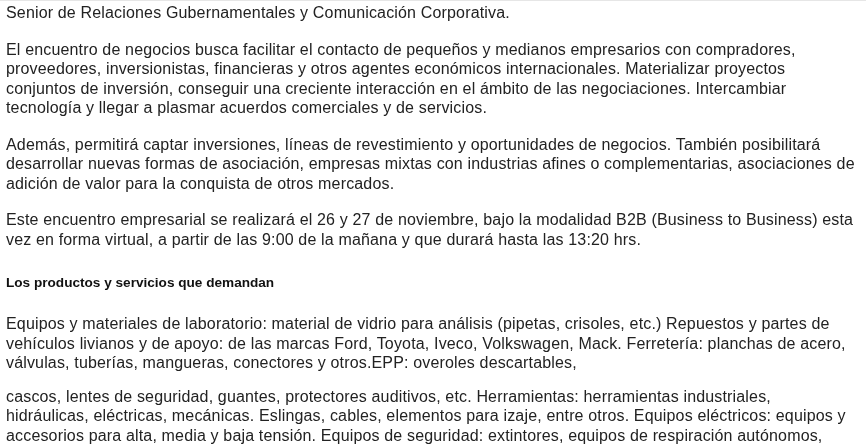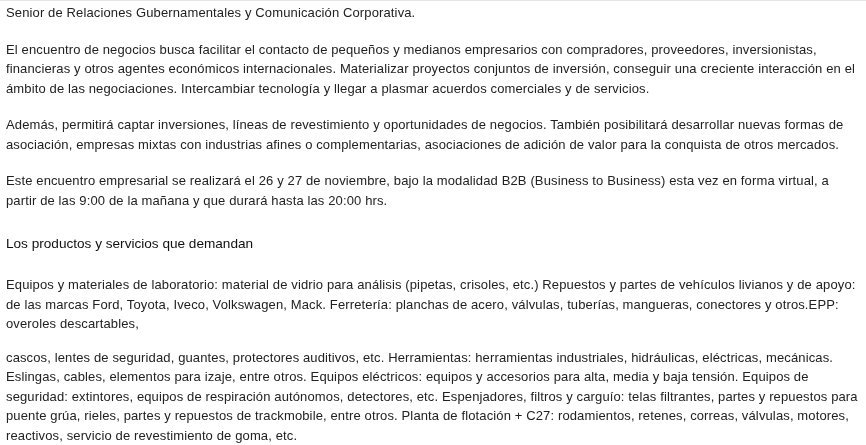"Senior de Relaciones Gubernamentales y" p.para { font-size: 13px -> 16px }
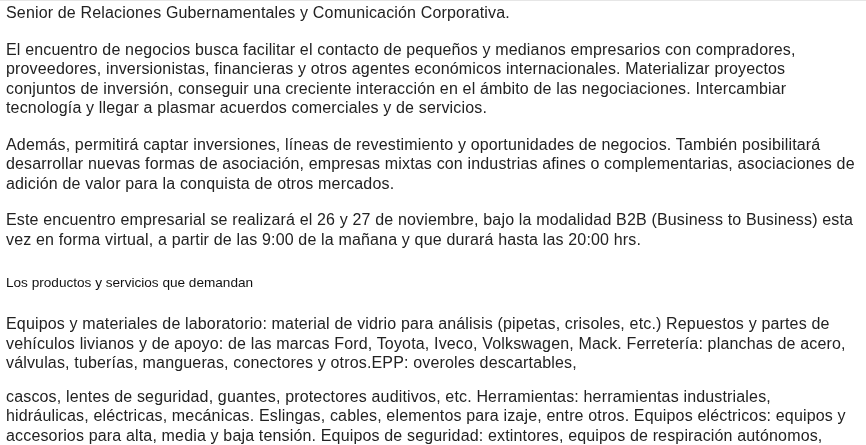"Este encuentro empresarial se realizará" p.para { text: 20:00 -> 13:20 }
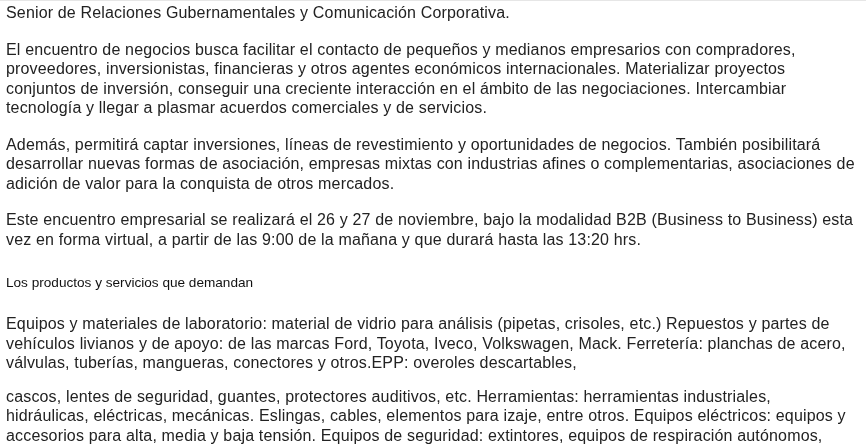"Los productos y servicios que" h2.subhead { font-weight: normal -> bold }
